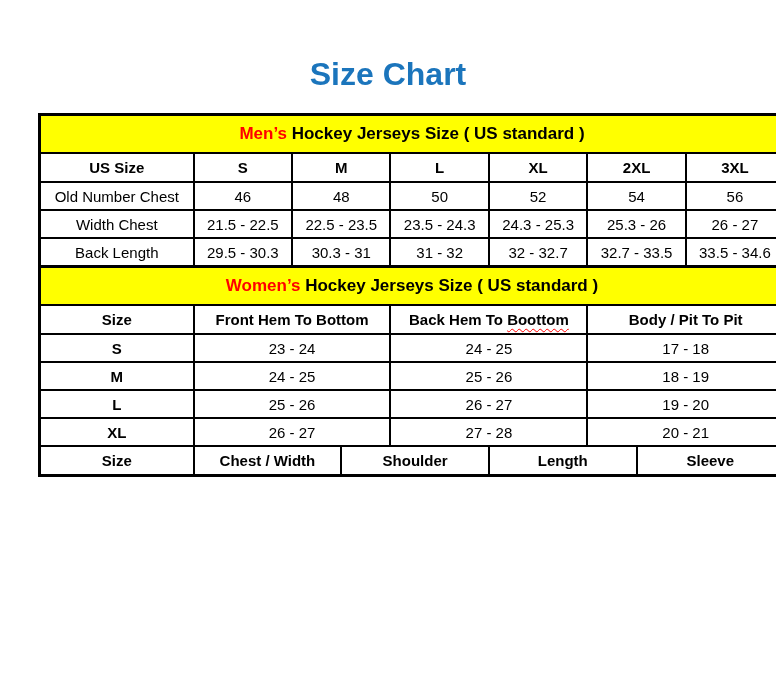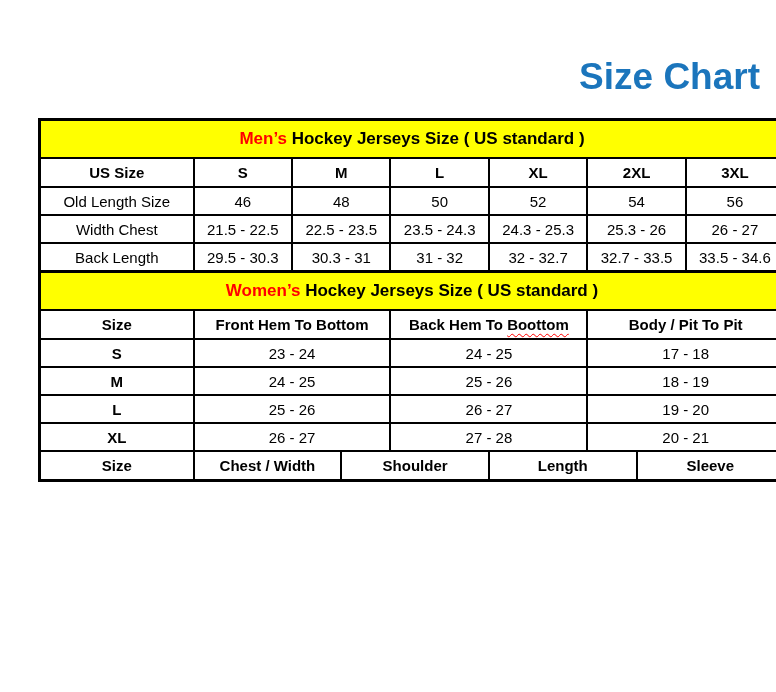"Size Chart" .title { font-size: 37px -> 32px; margin: 56px 16px 20px 0 -> 56px 0 20px 0; text-align: right -> center }
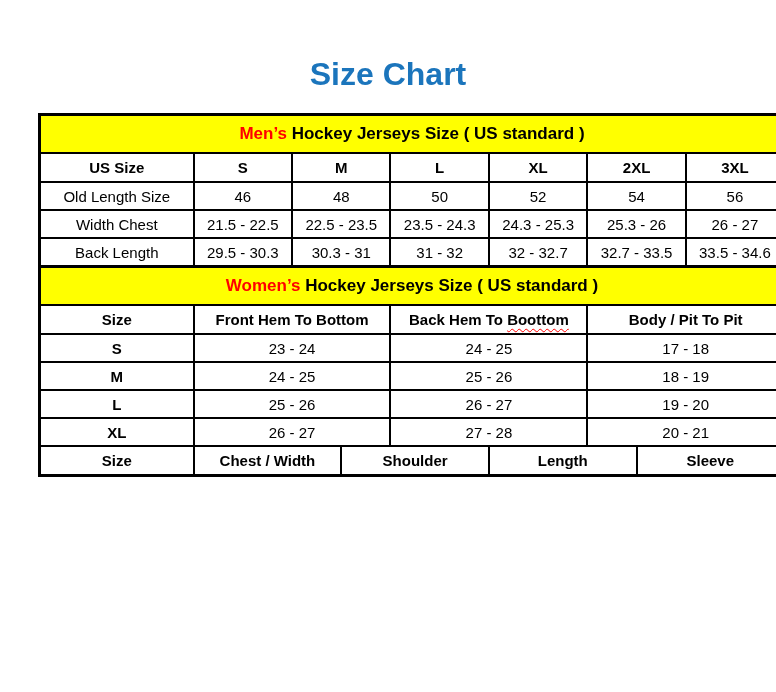"Old Length Size" td { text: Length Size -> Number Chest }
